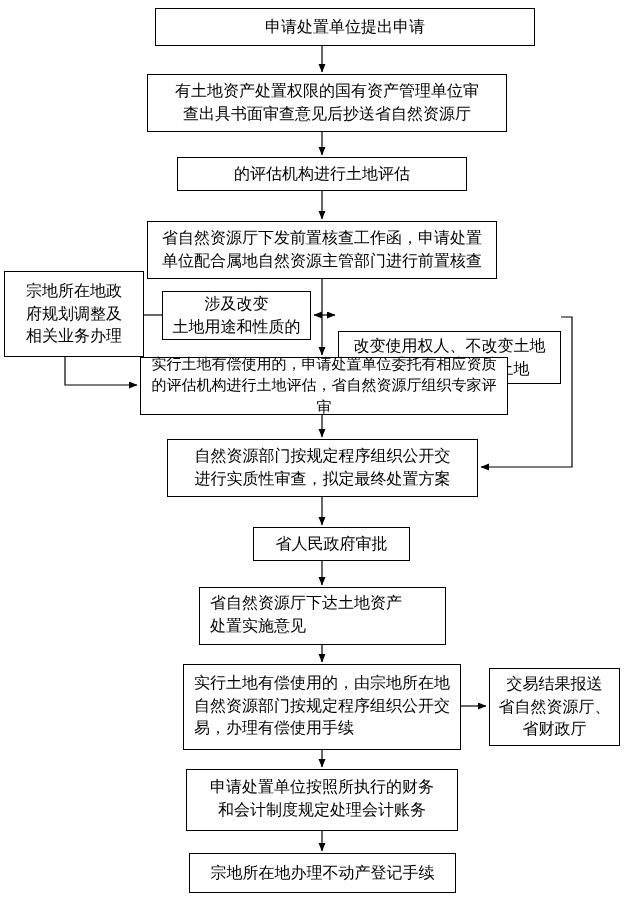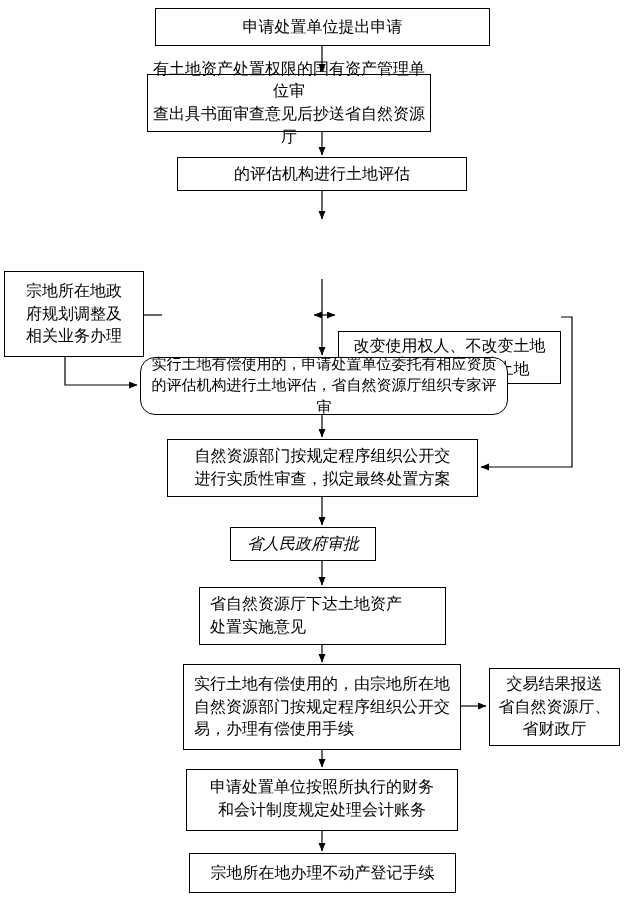"申请处置单位提出申请" .n1 { width: 335px -> 380px }
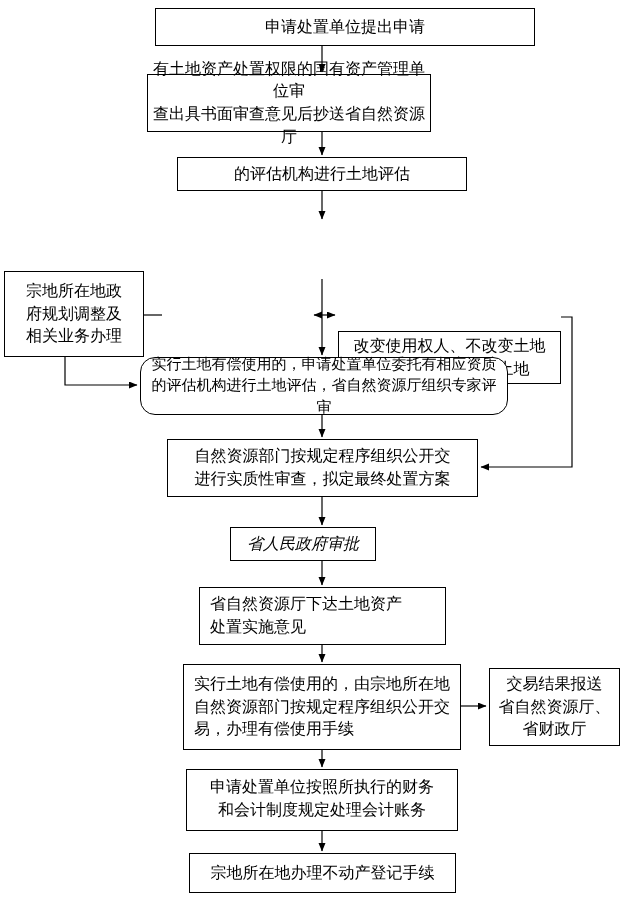"有土地资产处置权限的国有资产管理单位审" .n2 { width: 284px -> 360px }
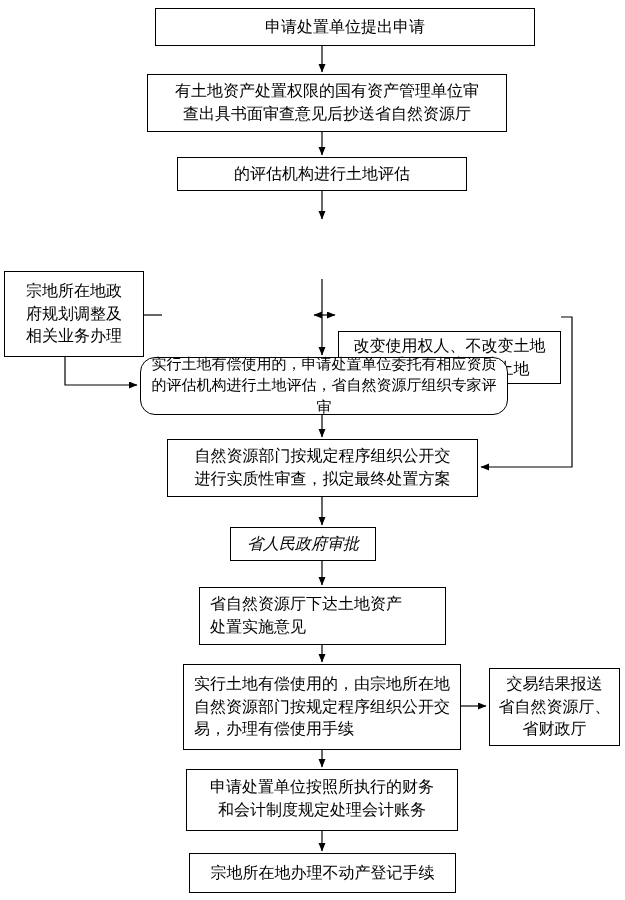"省自然资源厅下发前置核查工作函，申请处置" div.node { html: none -> <div>省自然资源厅下发前置核查工作函，申请处置 单位配合属地自然资源主管部门进行前置核查</div> }
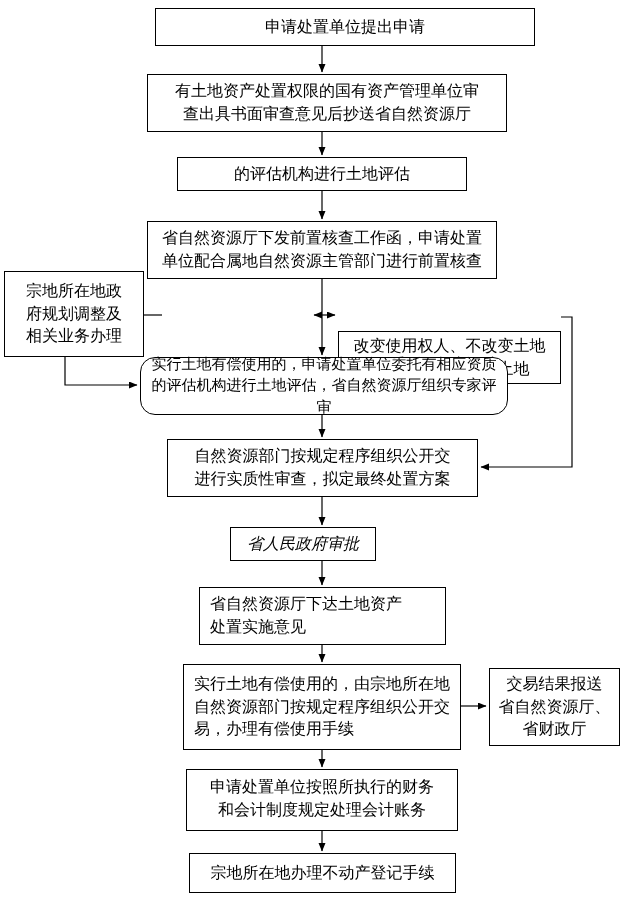"涉及改变" div.node { html: none -> <div>涉及改变 土地用途和性质的</div> }
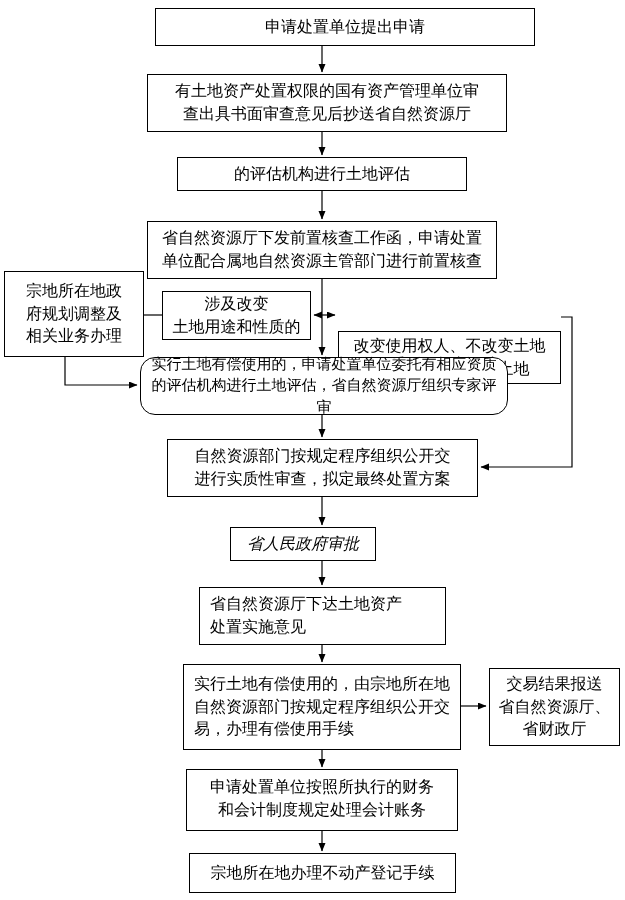"实行土地有偿使用的，申请处置单位委托有相应资质" .n8 { border-radius: 15px -> none }
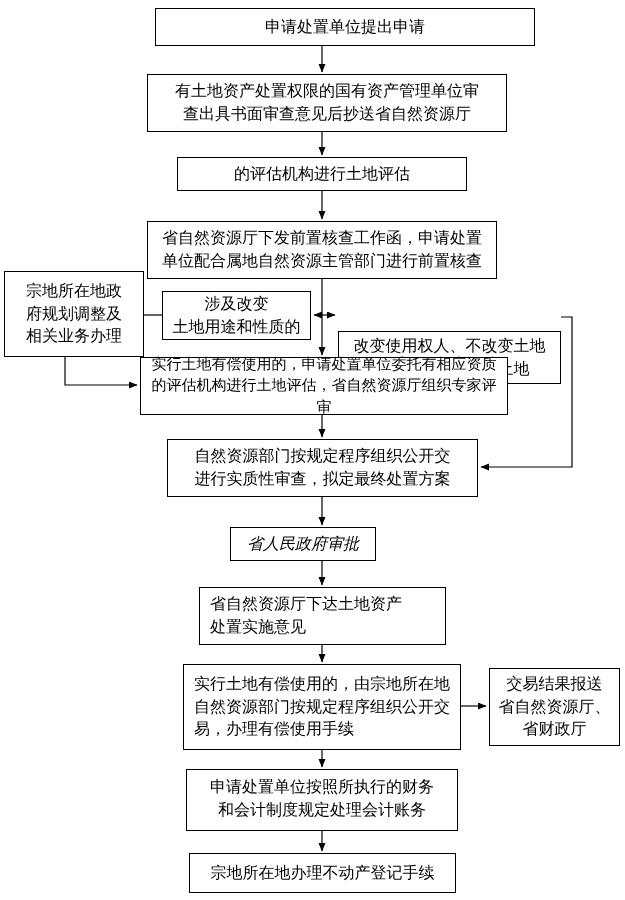"省人民政府审批" .n10 { font-style: italic -> none; left: 230px -> 253px; width: 146px -> 157px }
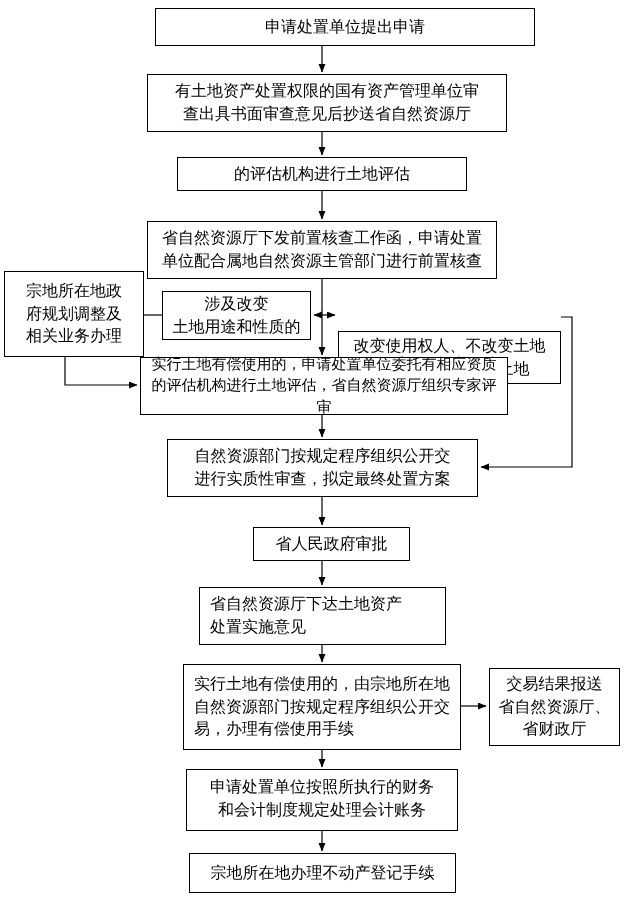"省自然资源厅下达土地资产" .node.left { font-family: none -> Liberation Mono, monospace }
